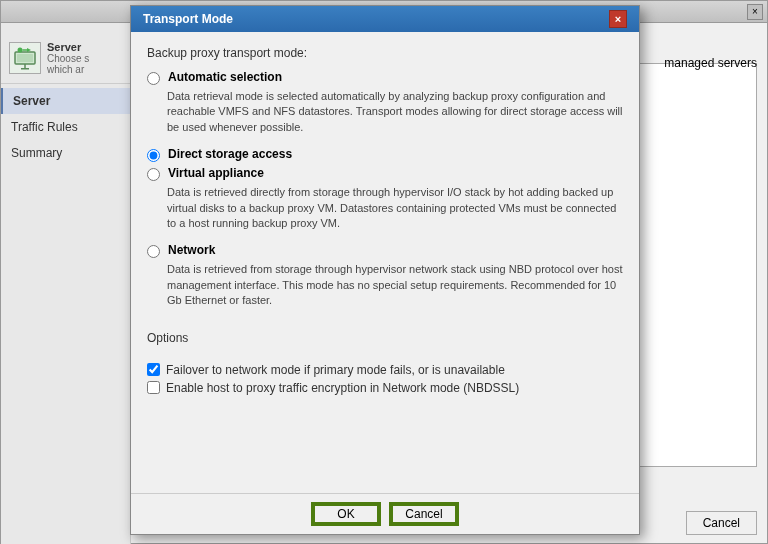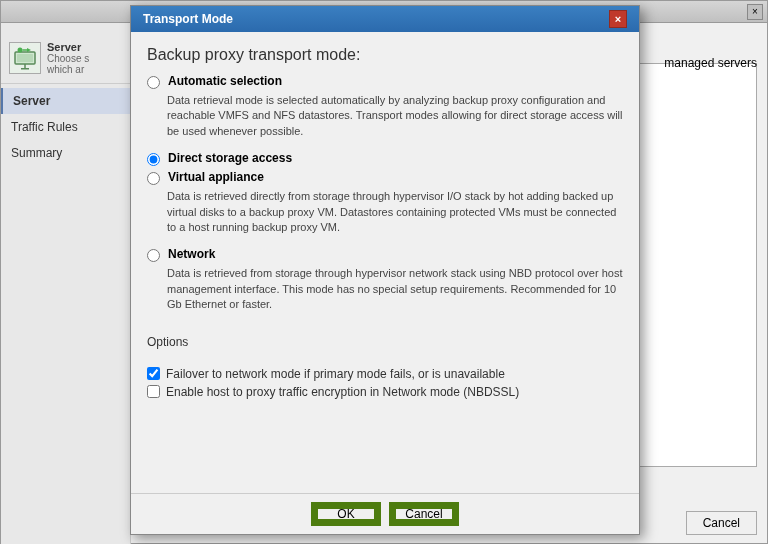"Backup proxy transport mode:" .modal-section-label { font-size: 16px -> 12px }
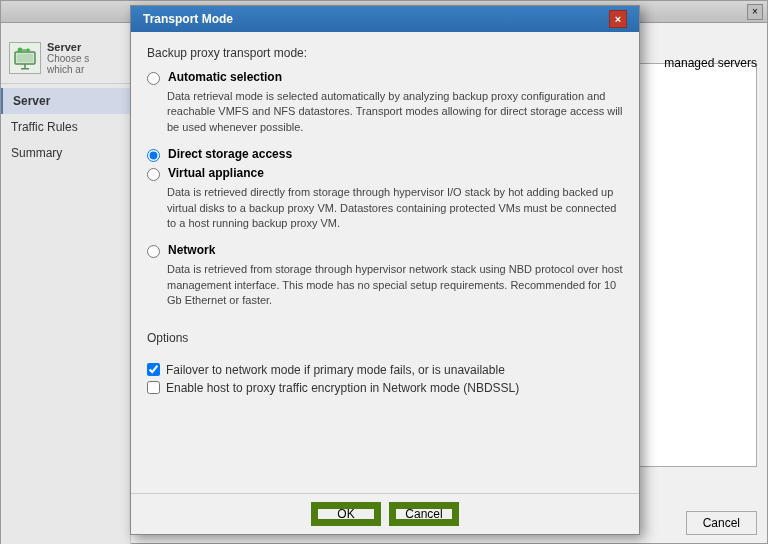"OK" .footer-btn { border: 7px solid #4d7c0f -> 4px solid #4d7c0f }
